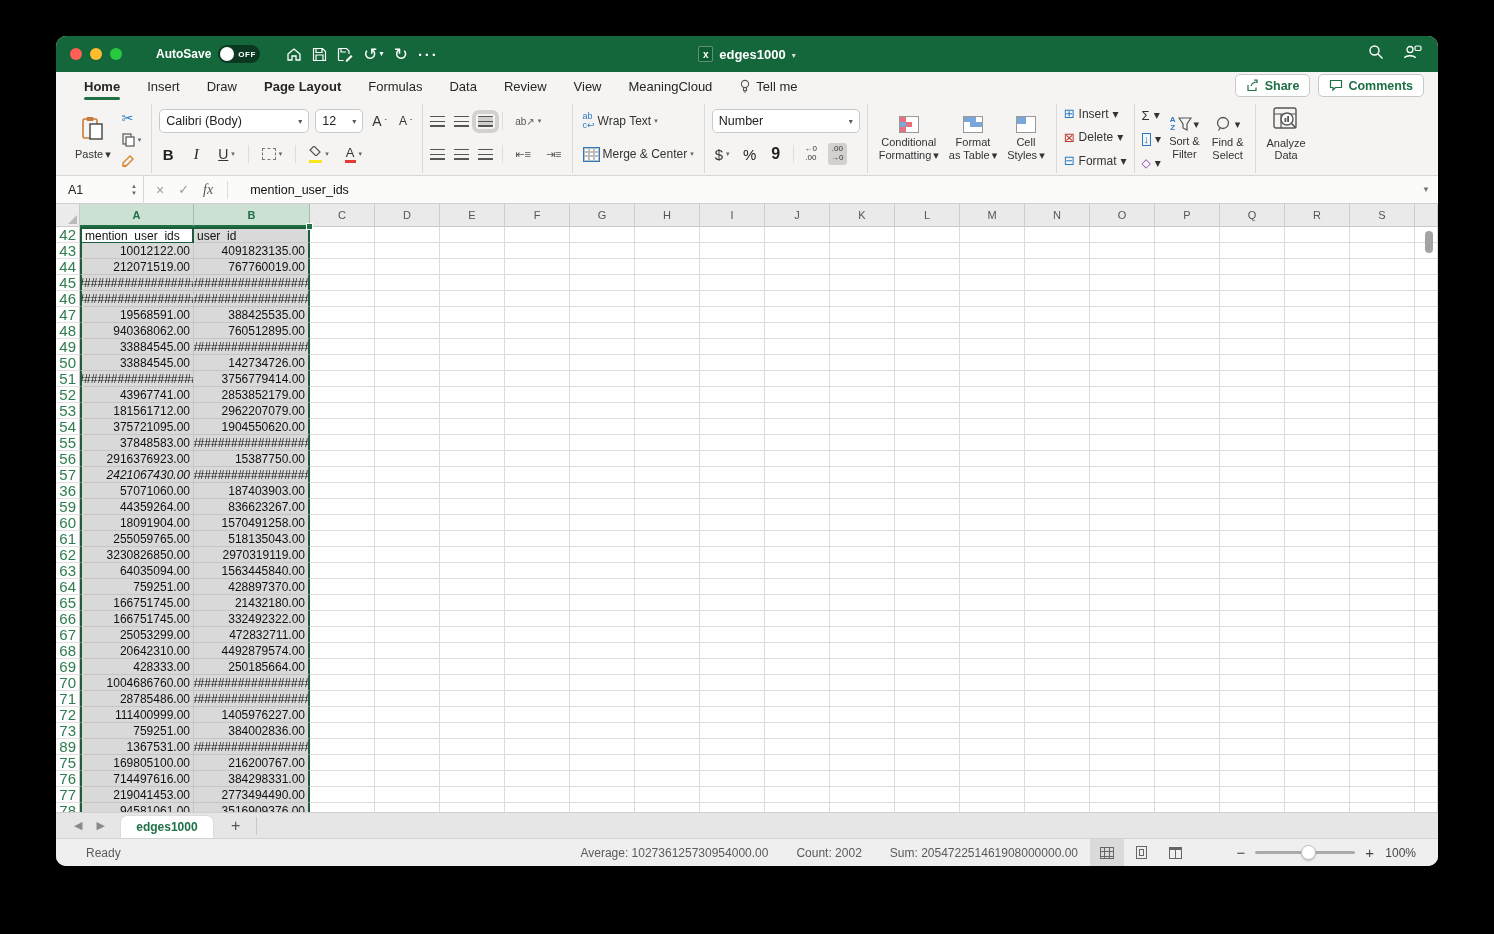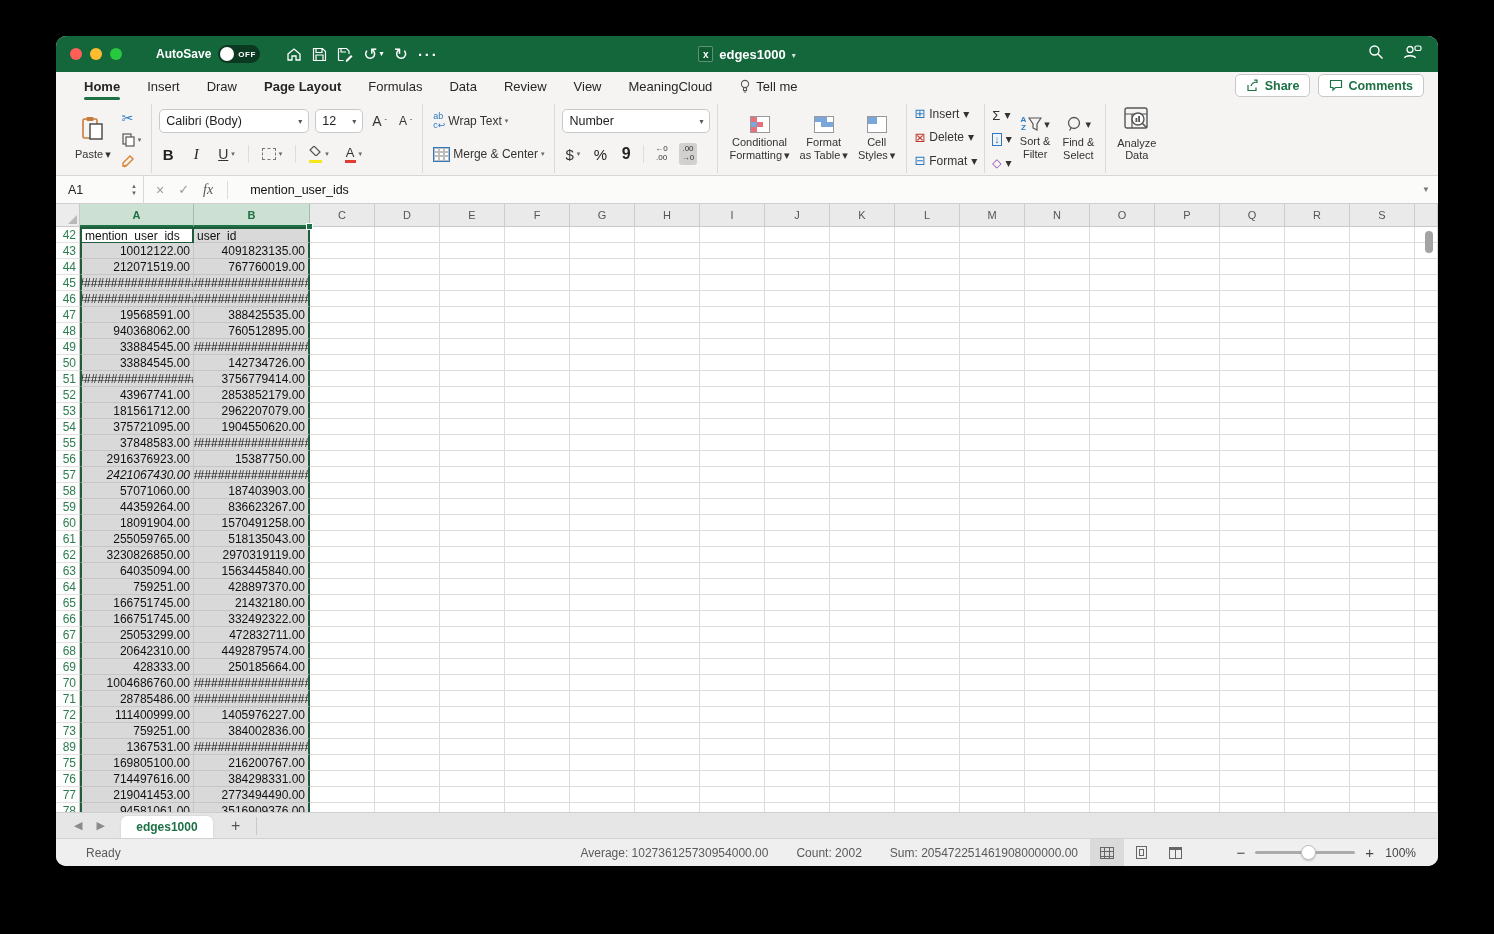"ab↗" div.rgroup { html: none -> <div> <div> <span></span> <span></span> <span></span> <span></span> <span> <span>ab↗</span> <span>▾</span> </span> </div> <div> <span></span> <span></span> <span></span> <span></span> <span> <span>⇤≡</span> </span> <span> <span>⇥≡</span> </span> </div> </div> }
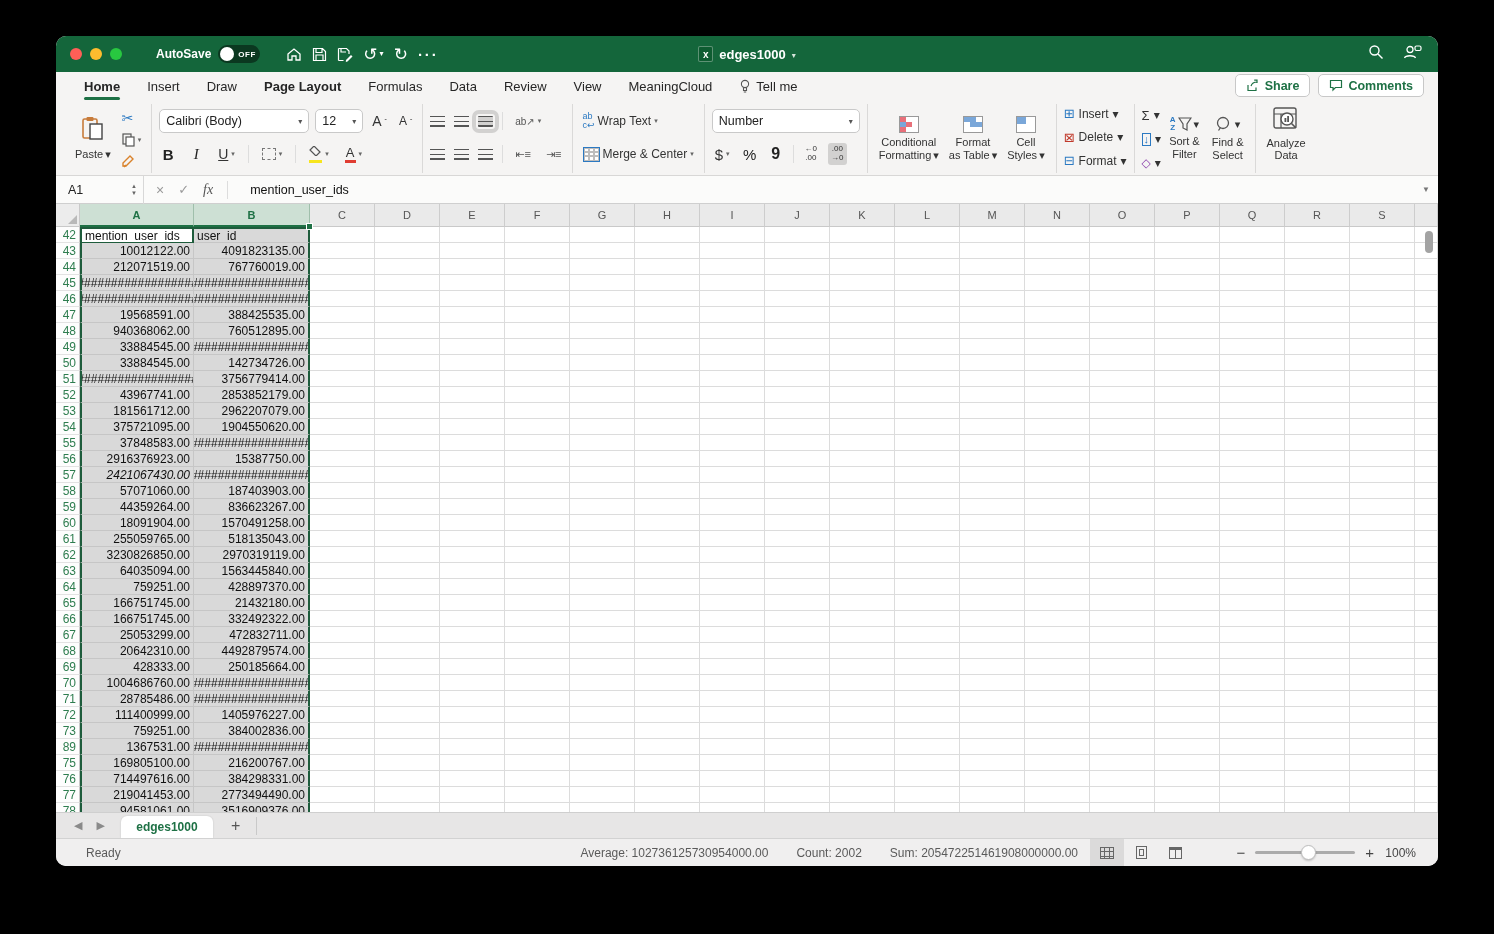"42" .rowhdr { font-size: 12px -> 15px }
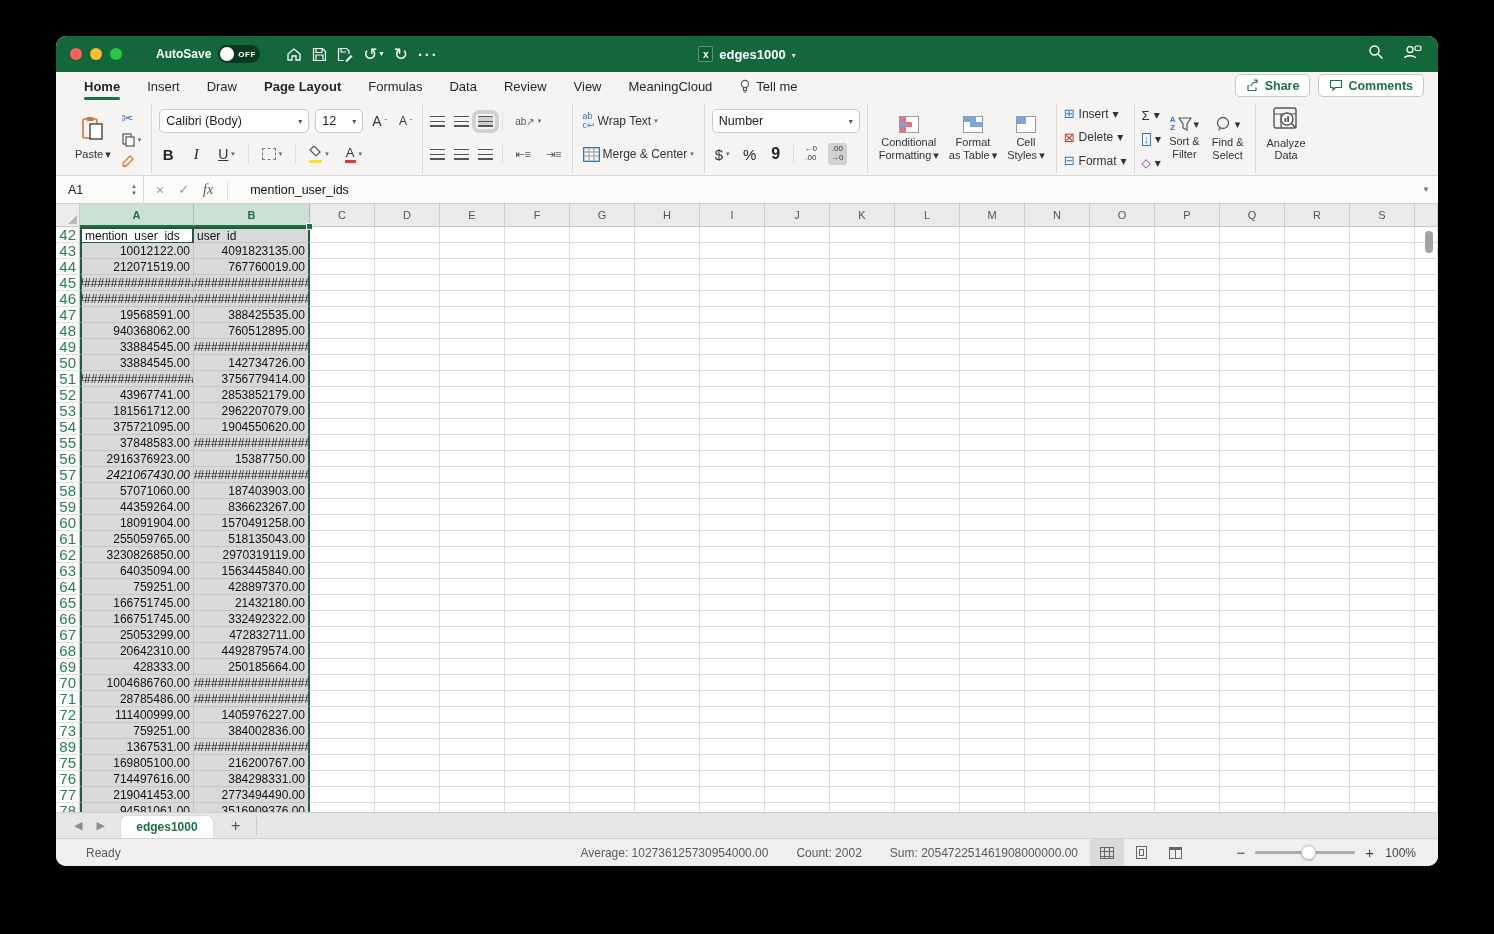"58" div.rowhdr { text: 58 -> 36 }
